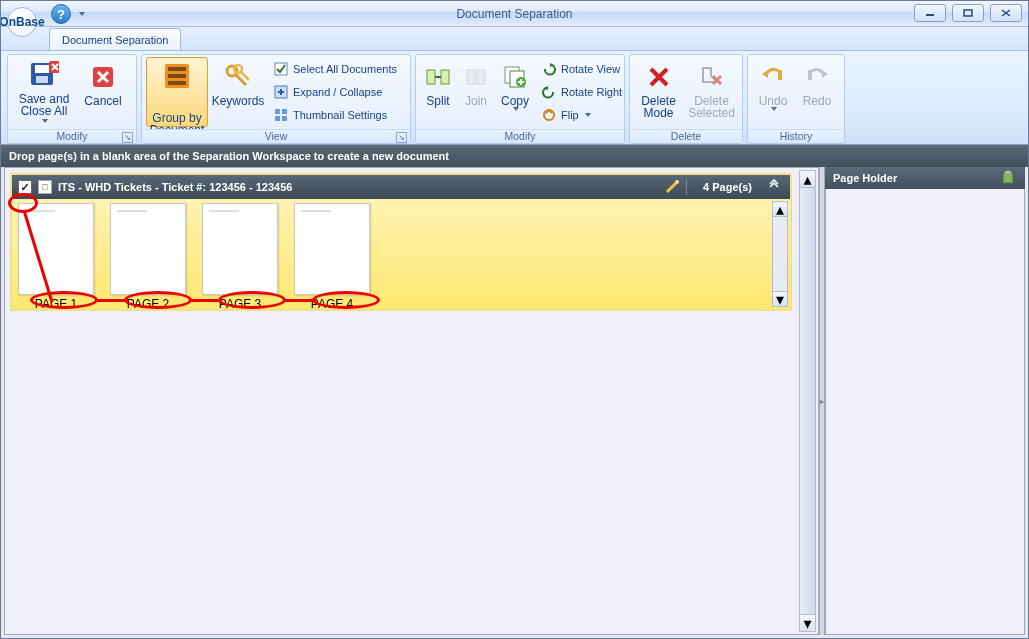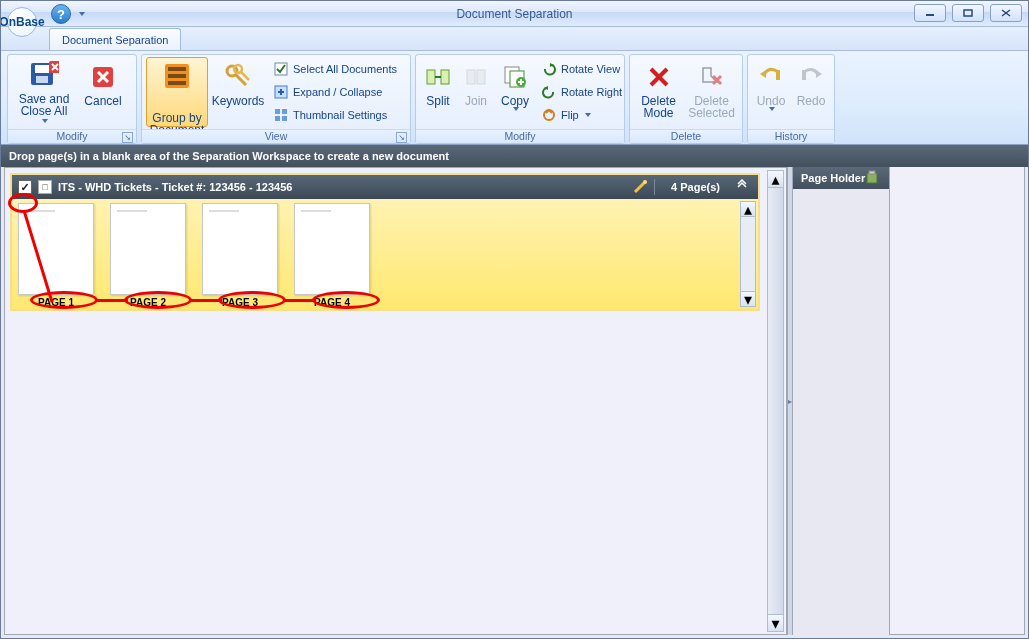"Undo" div.group { width: 88px -> 98px }
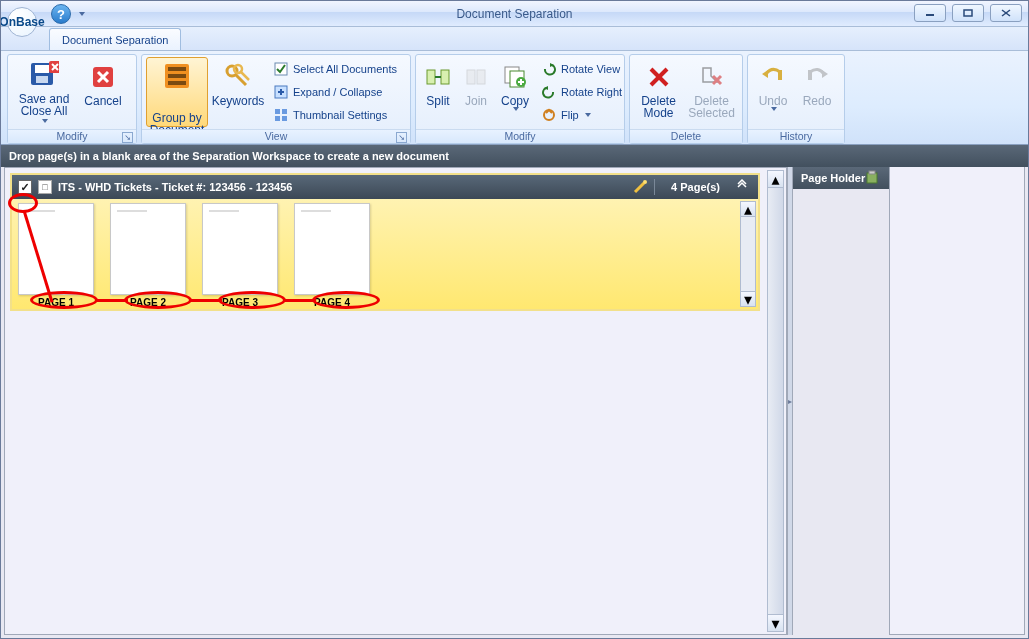"Page Holder" .holder { flex-direction: row -> column; width: 232px -> 200px }
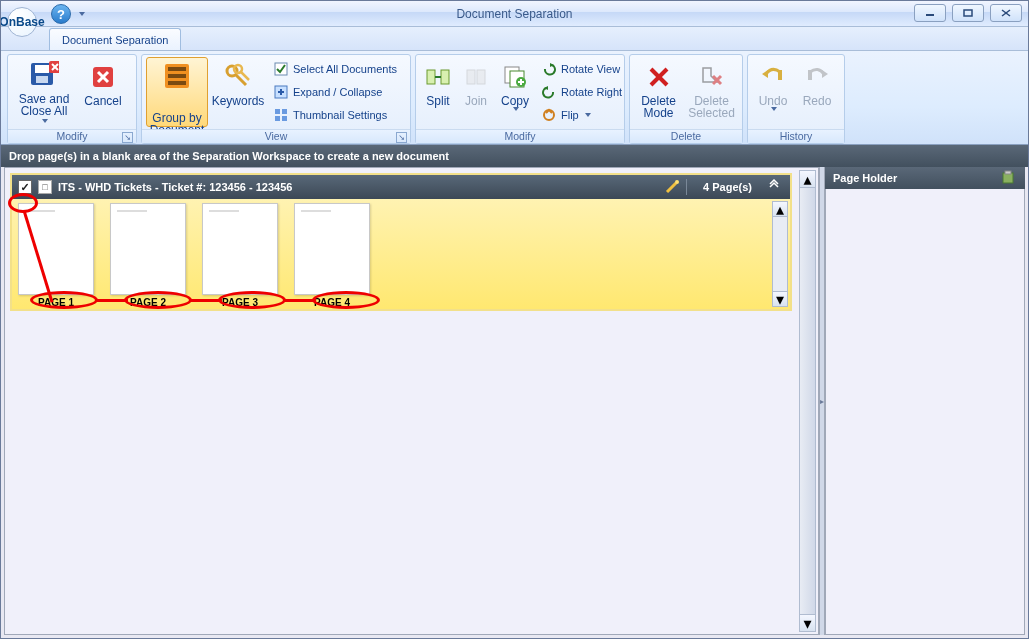"PAGE 1" .plabel { font-size: 10px -> 12px; font-weight: bold -> normal }
